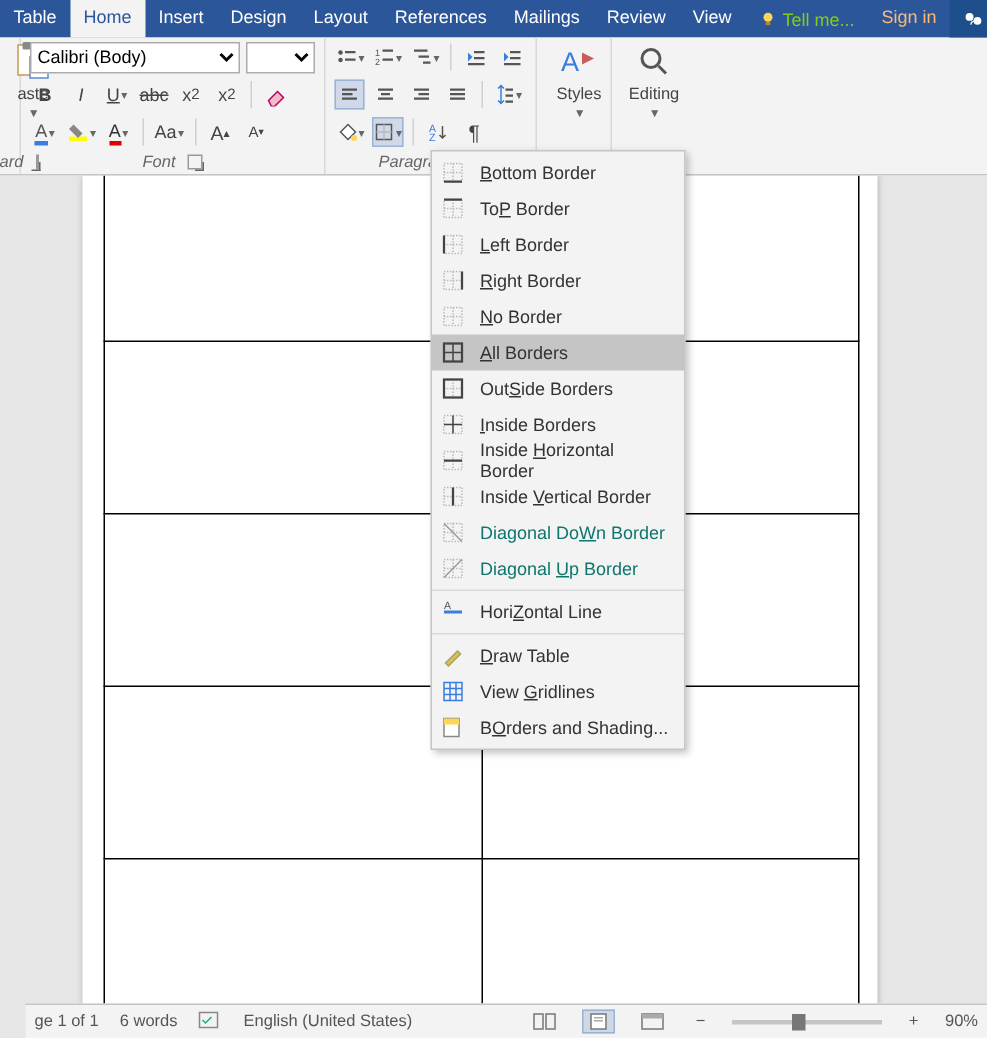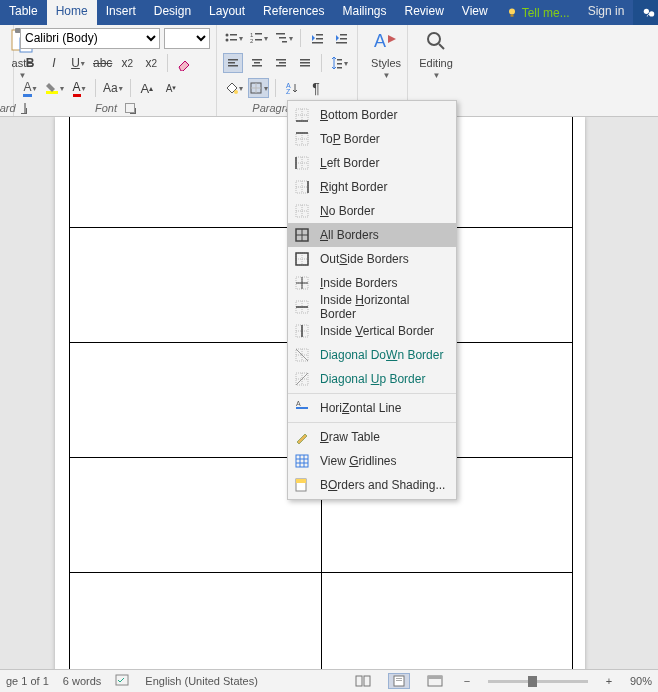"Sign in" .tab.signin { color: #e5e5e5 -> #fdba74 }
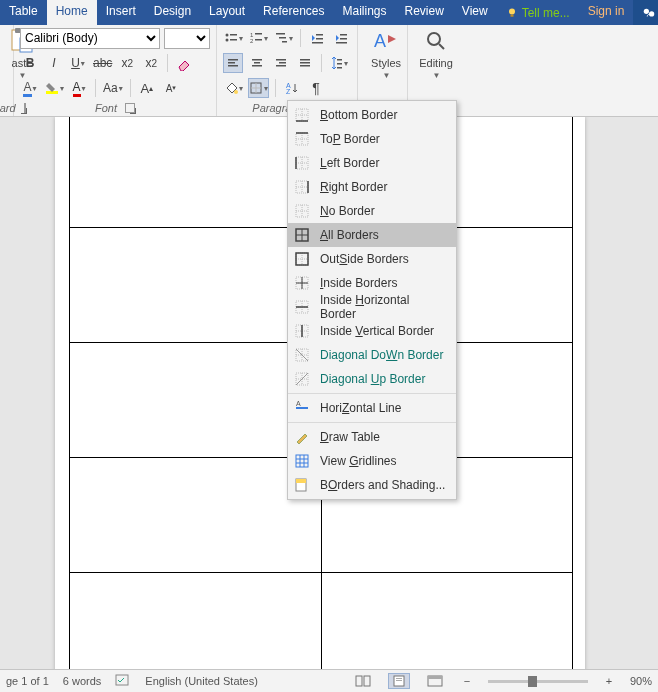"ge 1 of 1" .status { left: 0 -> 17px }
